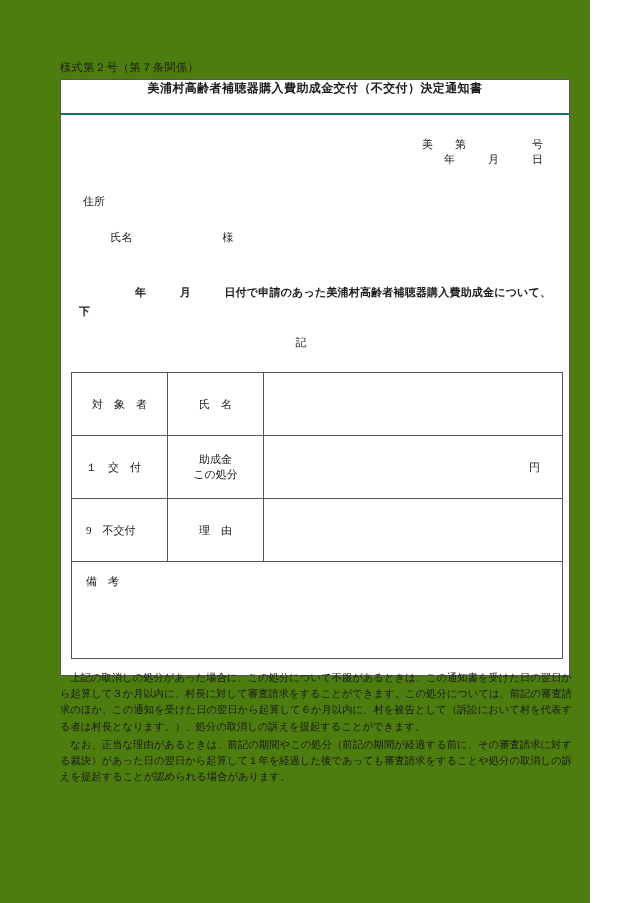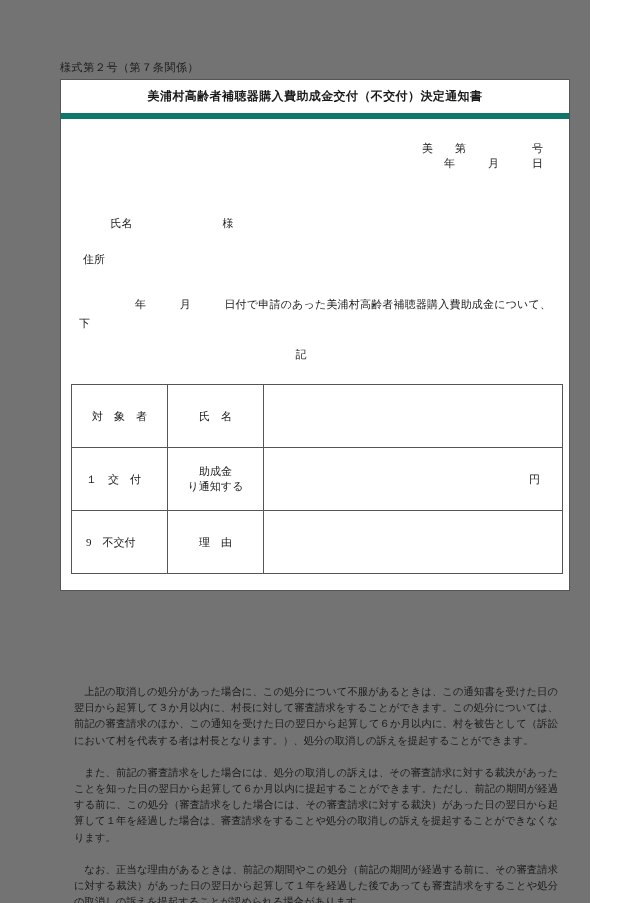"様式第２号（第７条関係）" .page { background: #737373 -> #4d7c0f }
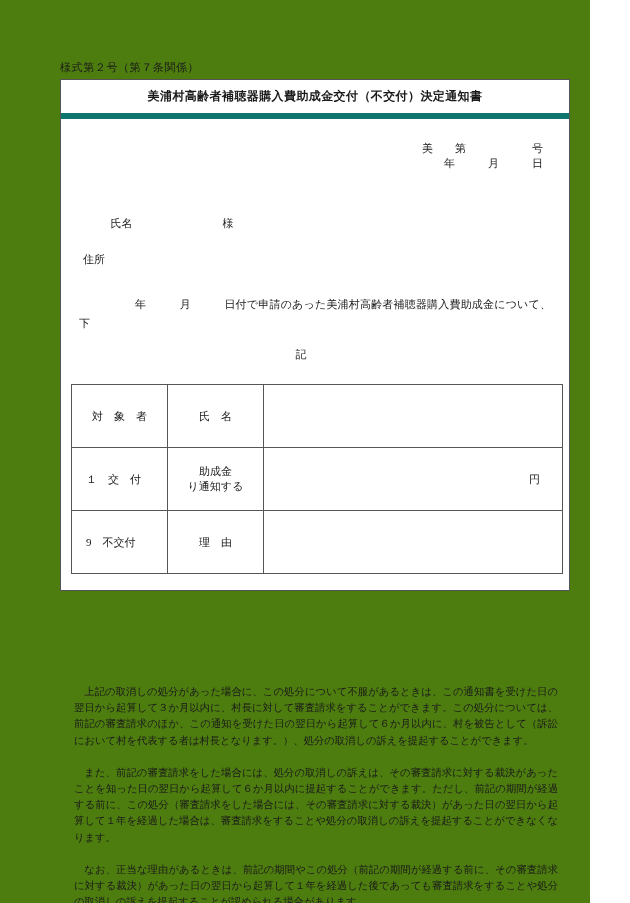"美浦村高齢者補聴器購入費助成金交付（不交付）決定通知書" .title-band { align-items: center -> none; border-bottom: 6px solid #0f766e -> 2px solid #0f766e }
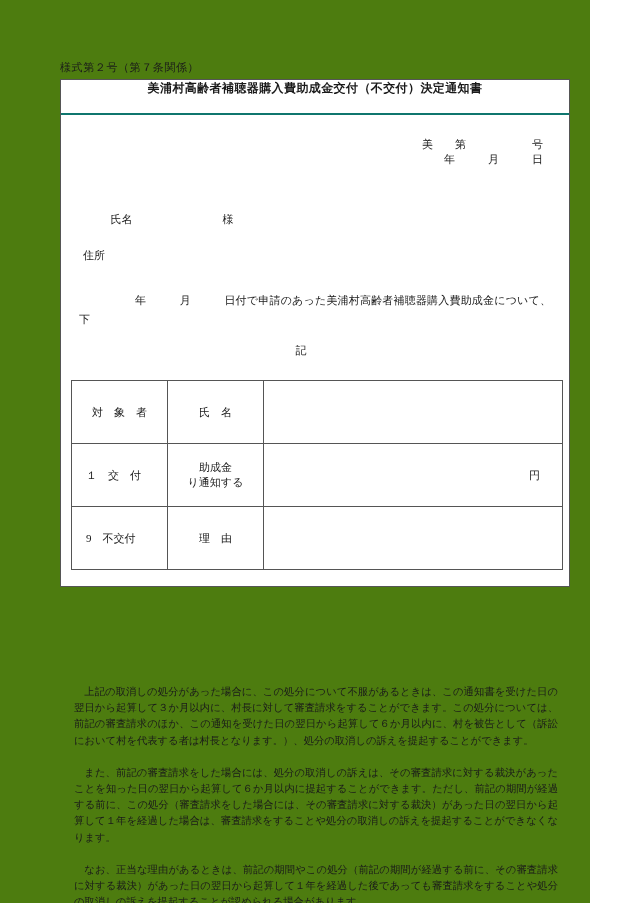"氏名 様" div { order: before "住所" -> after "住所" }
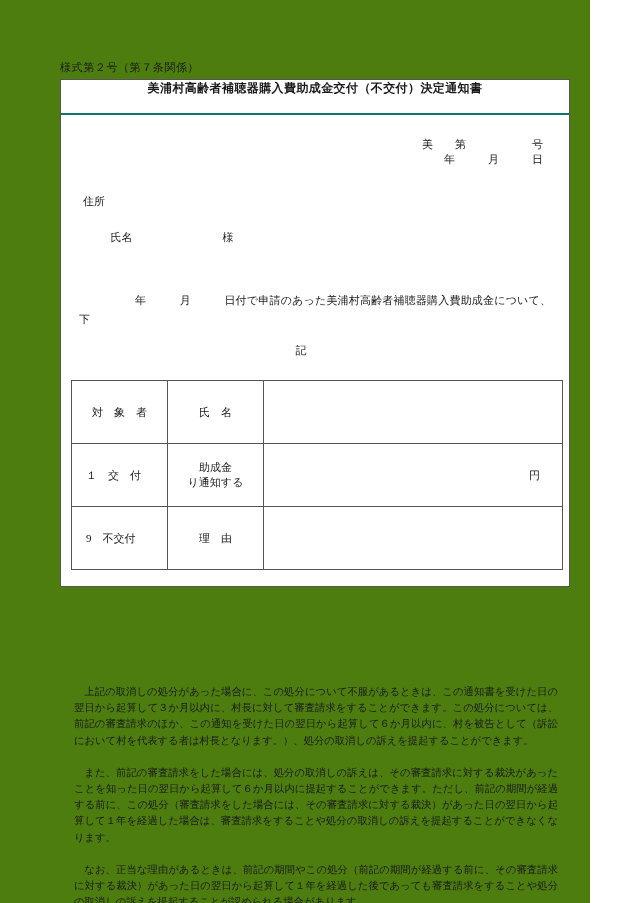"年 月 日付で申請のあった美浦村高齢者補聴器購入費助成金について、下" .main-para { font-weight: none -> bold; margin-top: 27px -> 19px }
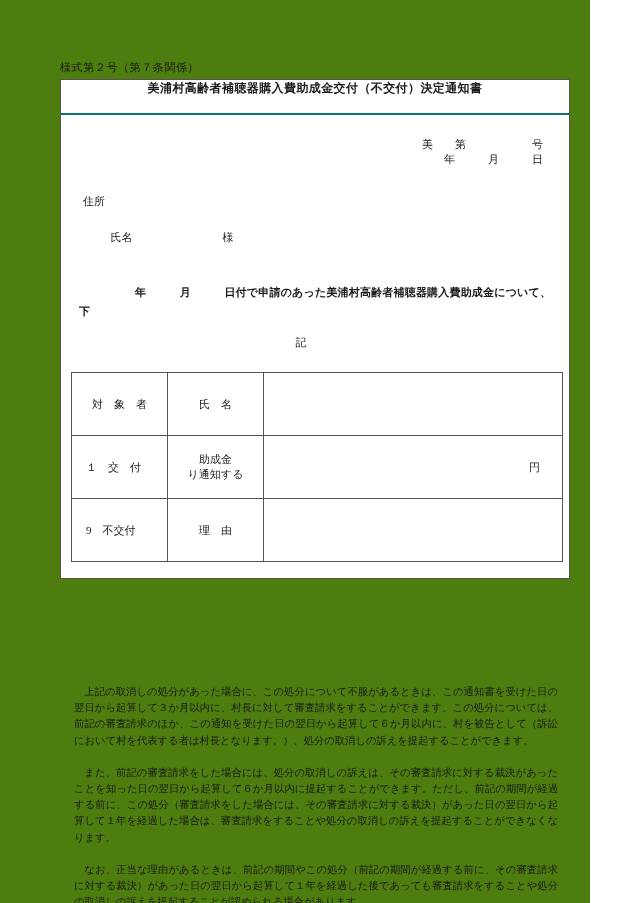"助成金" div.cell-pad { text: り通知する -> この処分 }
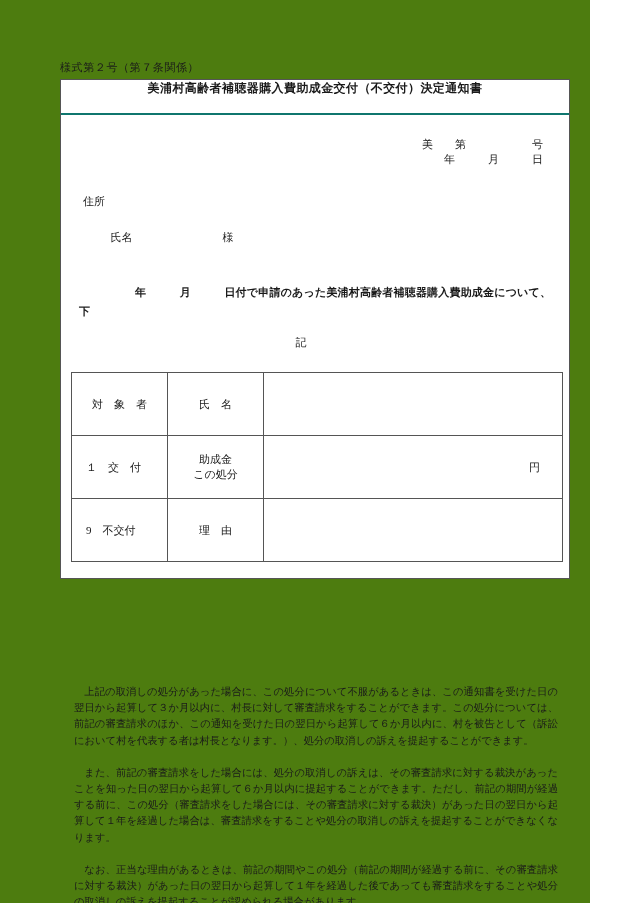"備 考" tr { html: none -> <tr> <td> <div>備 考</div> </td> </tr> }
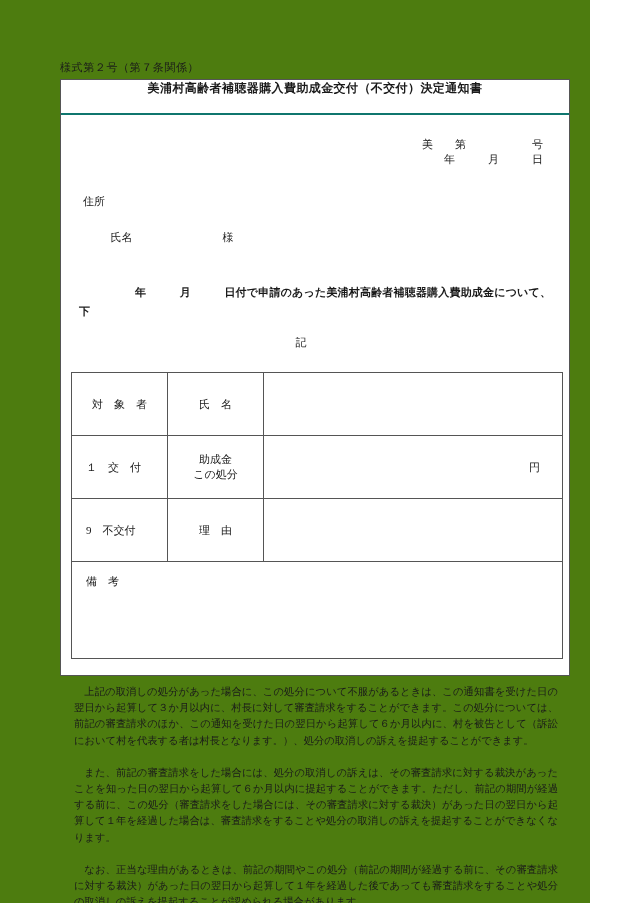"上記の取消しの処分があった場合に、この処分について不服があるときは、この通知書を" .notice p { margin: 16px -> 2px }
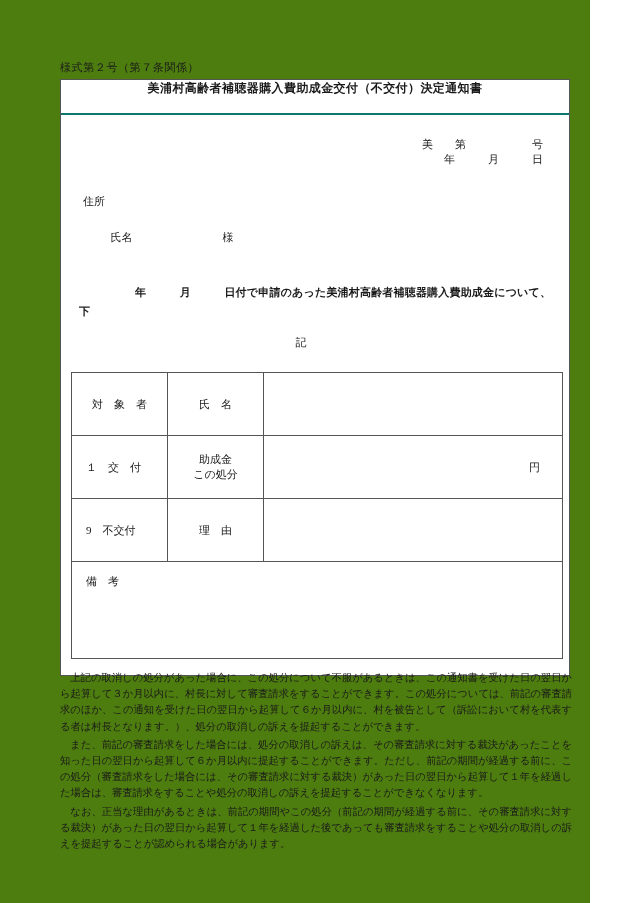"また、前記の審査請求をした場合には、処分の取消しの訴えは、その審査請求に対する裁" p { html: <p>また、前記の審査請求をした場合には、処分の取消しの訴えは、その審査請求に対する裁決があったことを知った日の翌日から起算して６か月以内に提起することができます。ただし、前記の期間が経過する前に、この処分（審査請求をした場合には、その審査請求に対する裁決）があった日の翌日から起算して１年を経過した場合は、審査請求をすることや処分の取消しの訴えを提起することができなくなります。</p> -> none }
